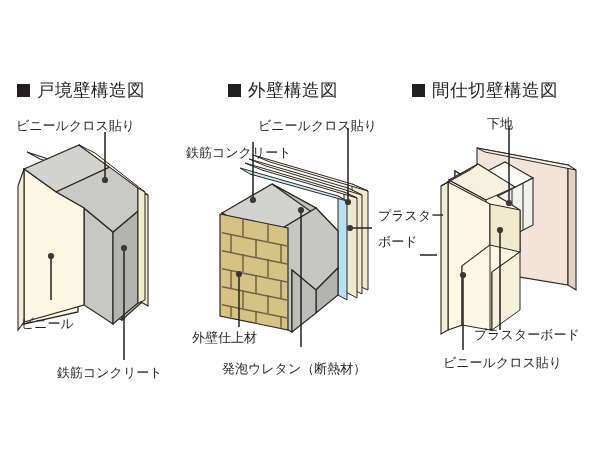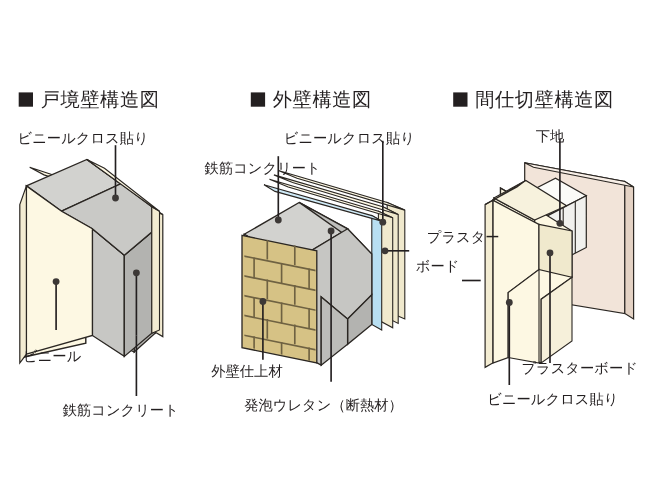"プラスター" div.cap { left: 388px -> 378px }
